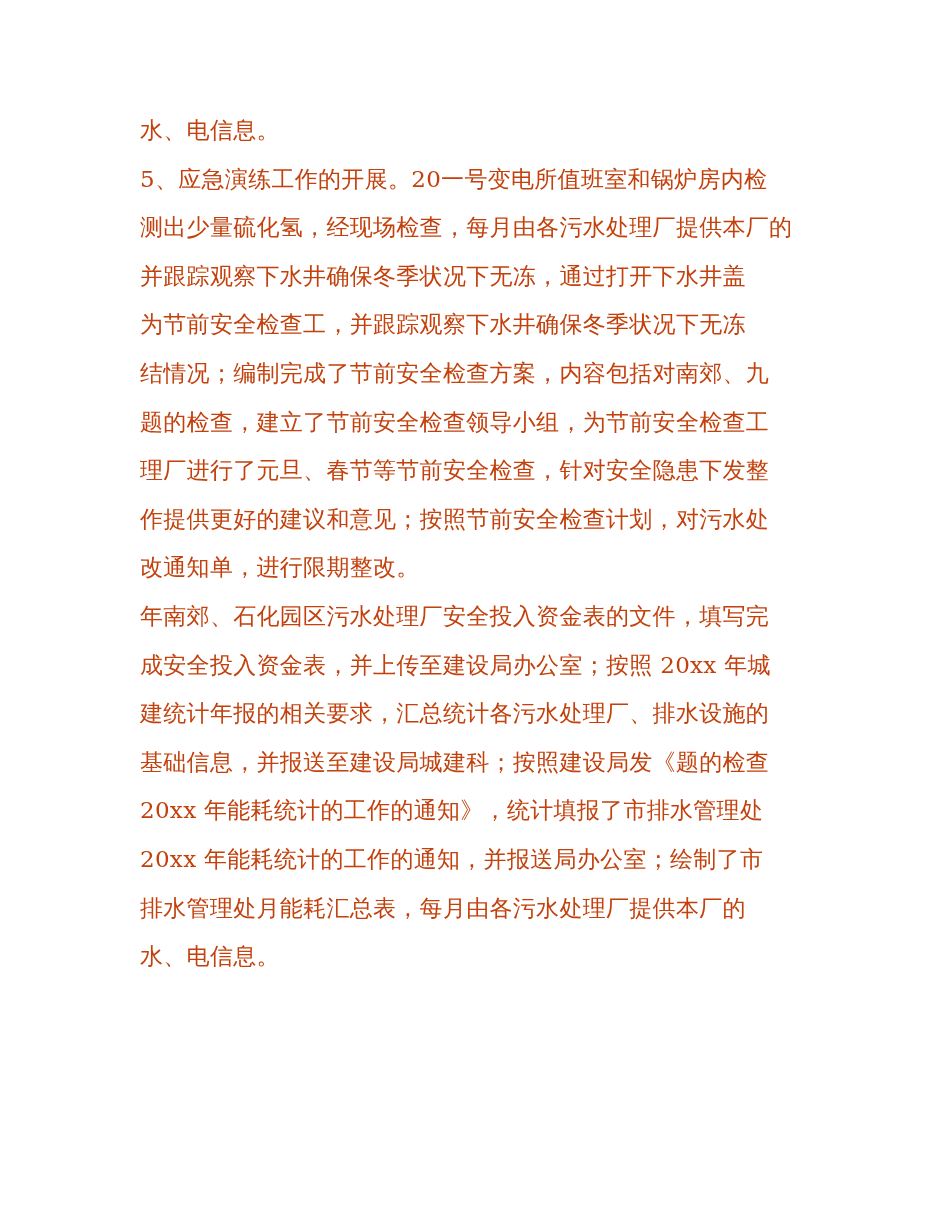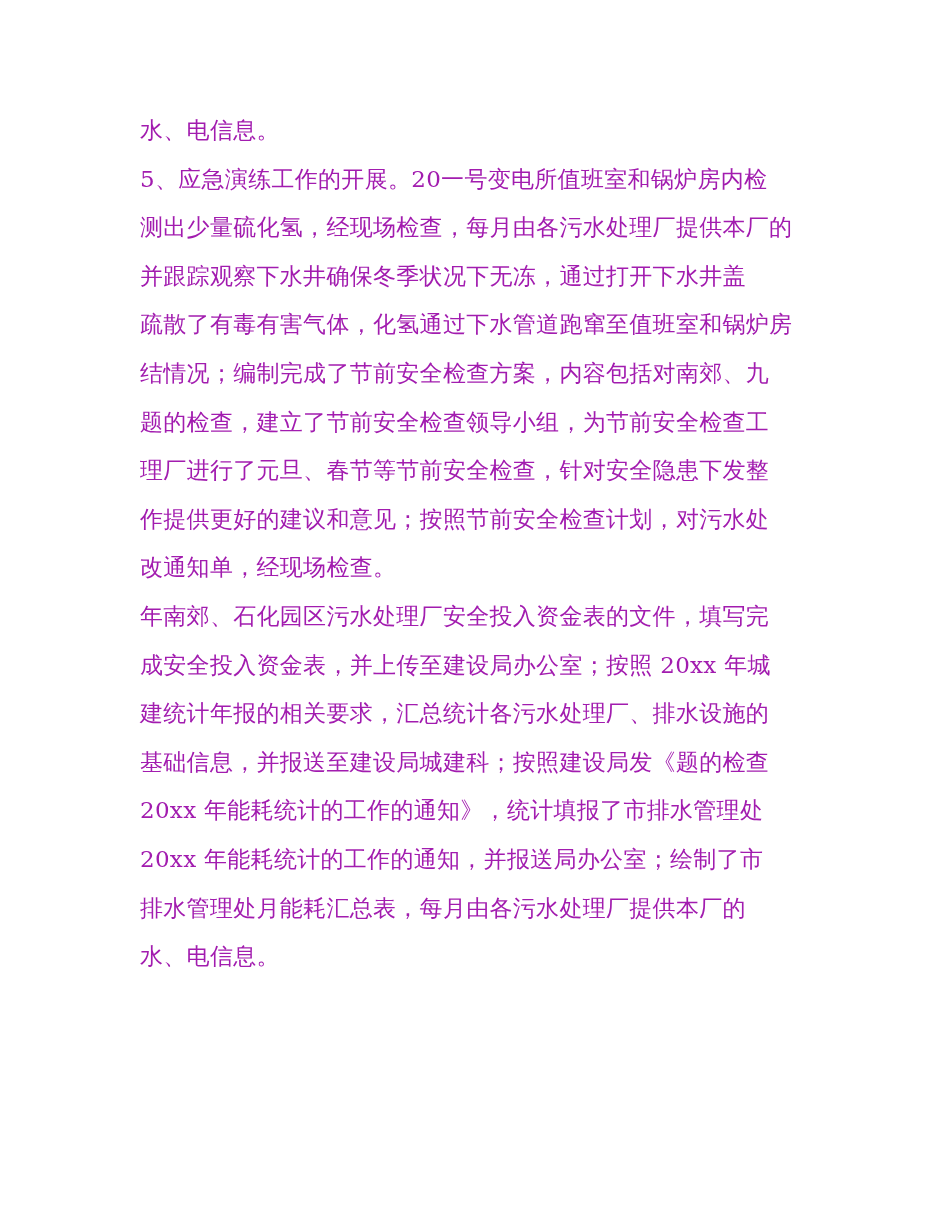"水、电信息。" .page { color: #a21caf -> #c2410c }
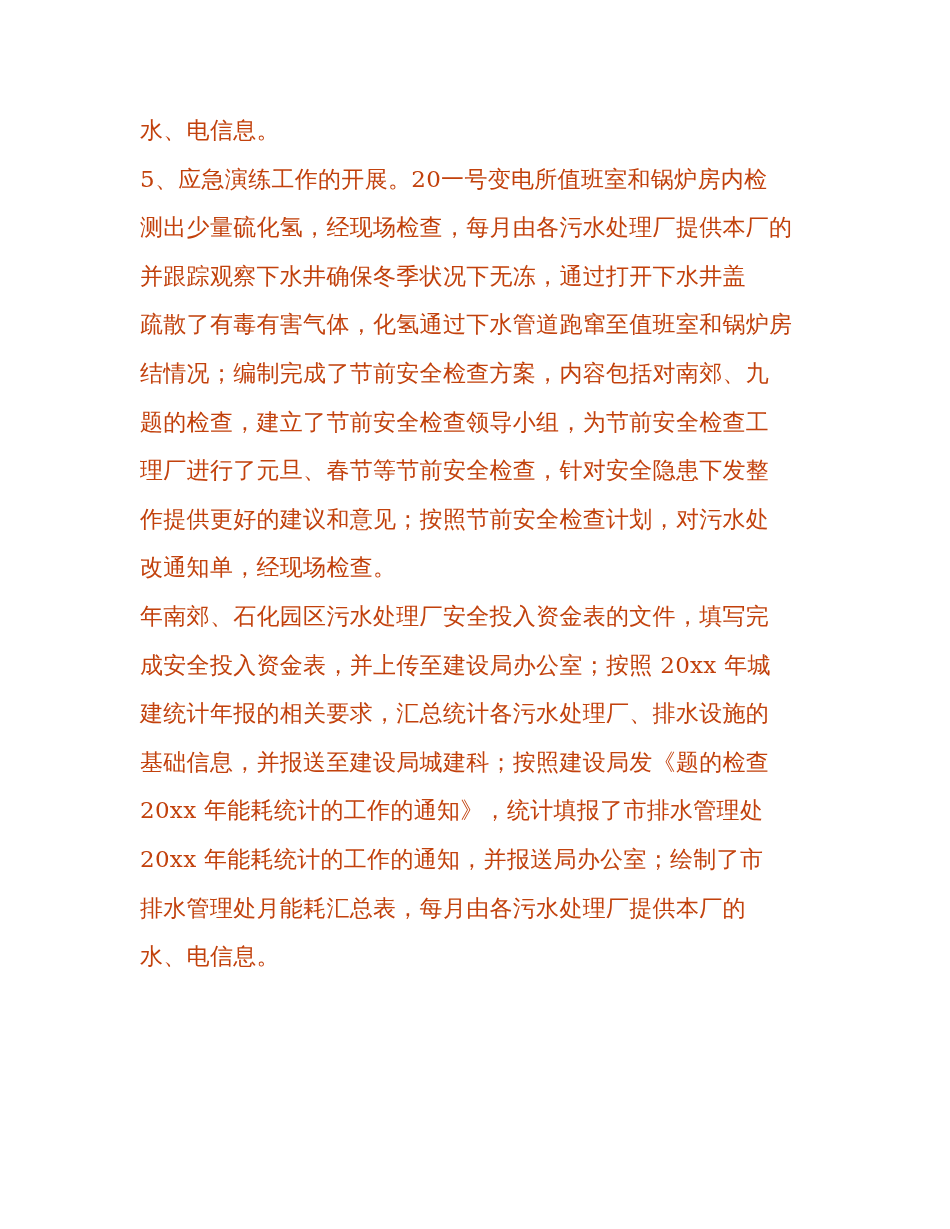"疏散了有毒有害气体，化氢通过下水管道跑窜至值班室和锅炉房" div.line { text: 疏散了有毒有害气体，化氢通过下水管道跑窜至值班室和锅炉房 -> 为节前安全检查工，并跟踪观察下水井确保冬季状况下无冻 }
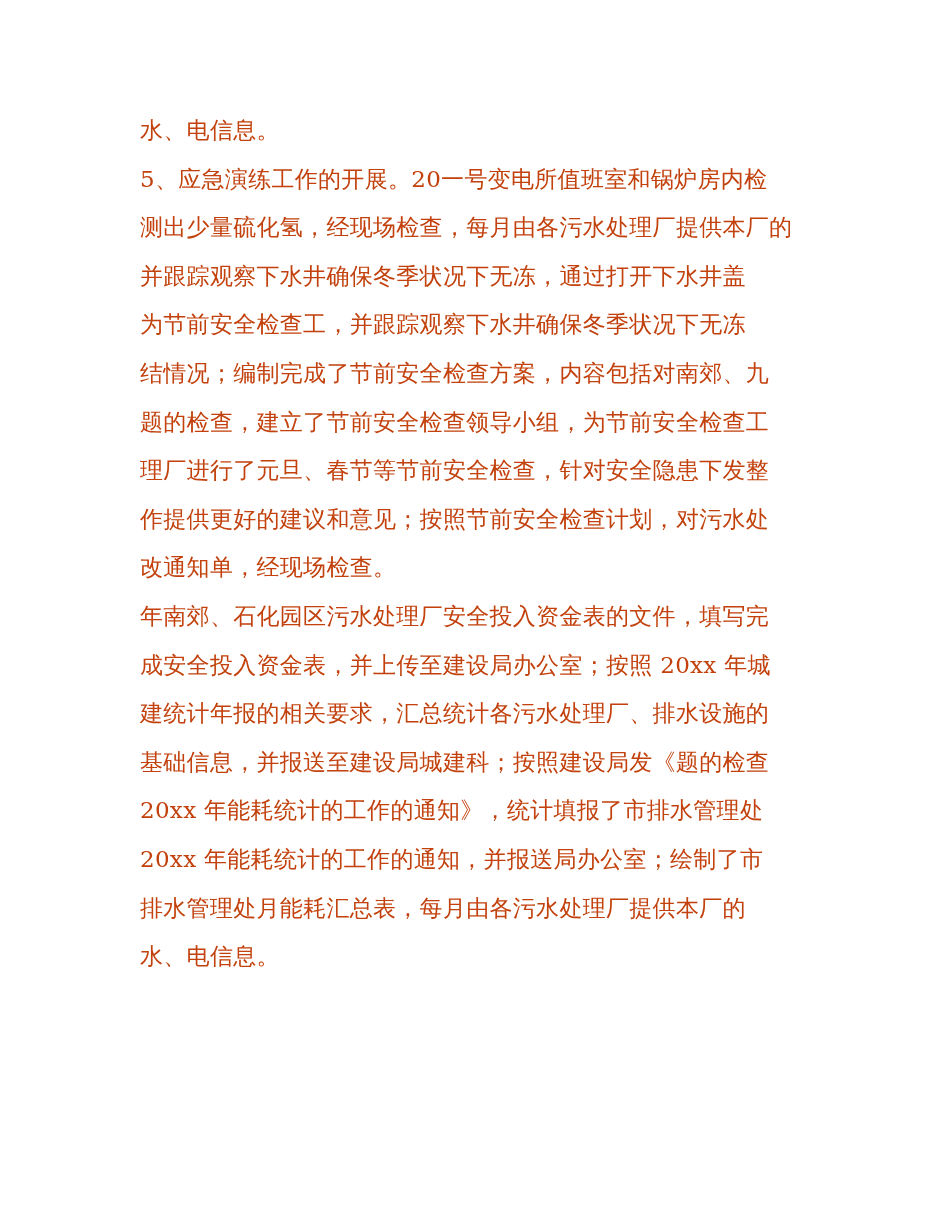"改通知单，经现场检查。" div.line { text: 经现场检查 -> 进行限期整改 }
